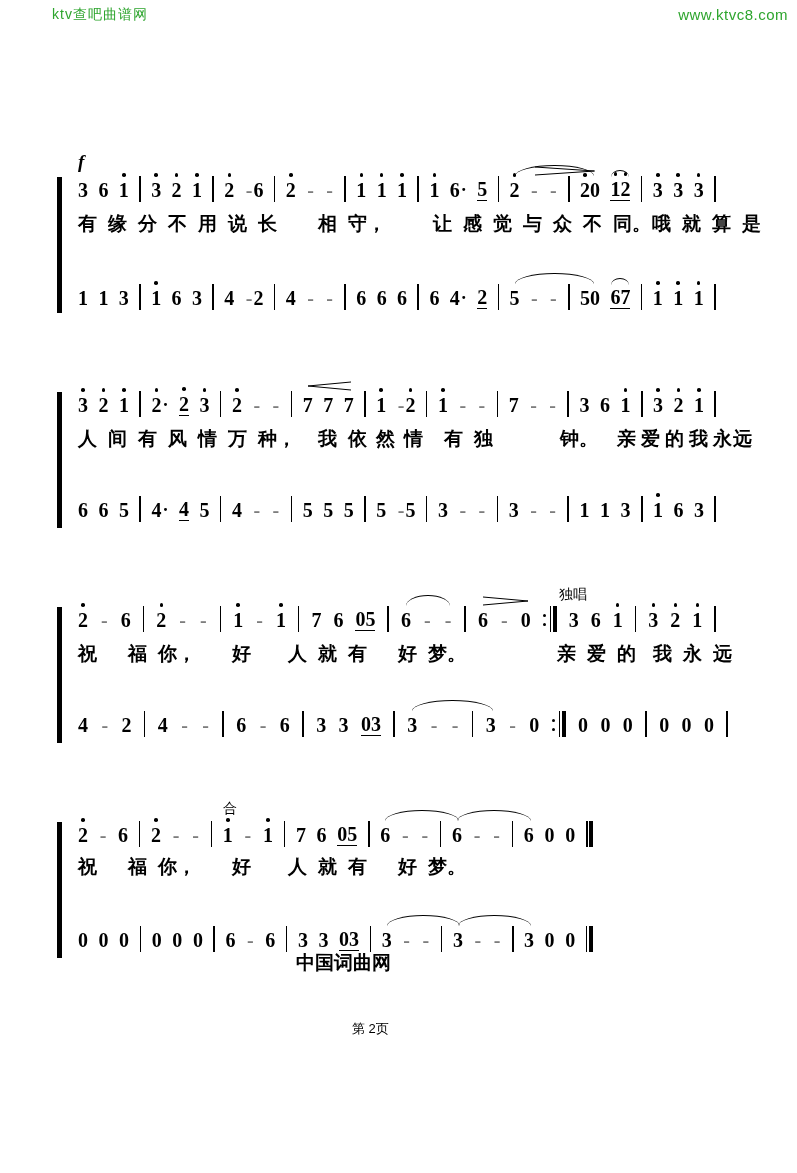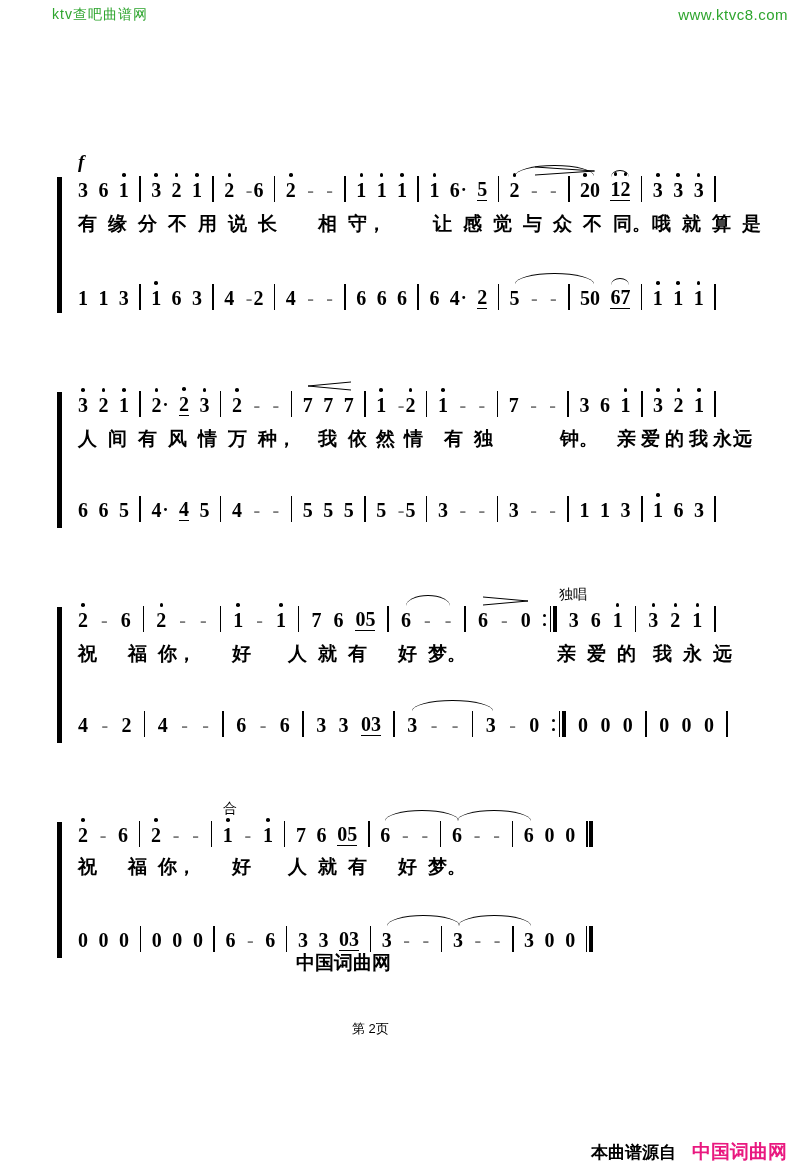"本曲谱源自" div.src { html: <div> <span>本曲谱源自</span> <span>中国词曲网</span> </div> -> none }
